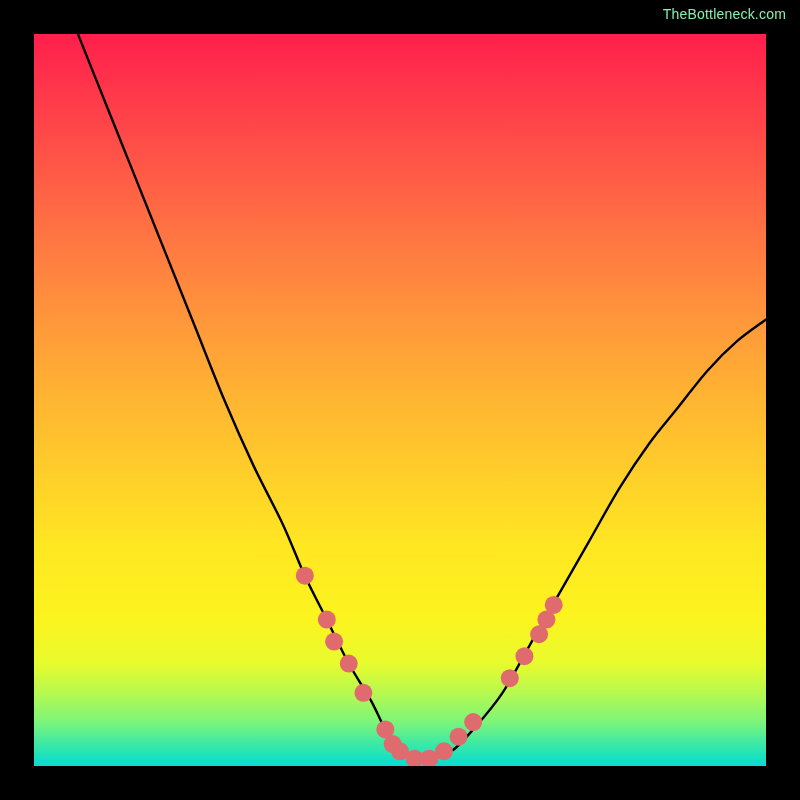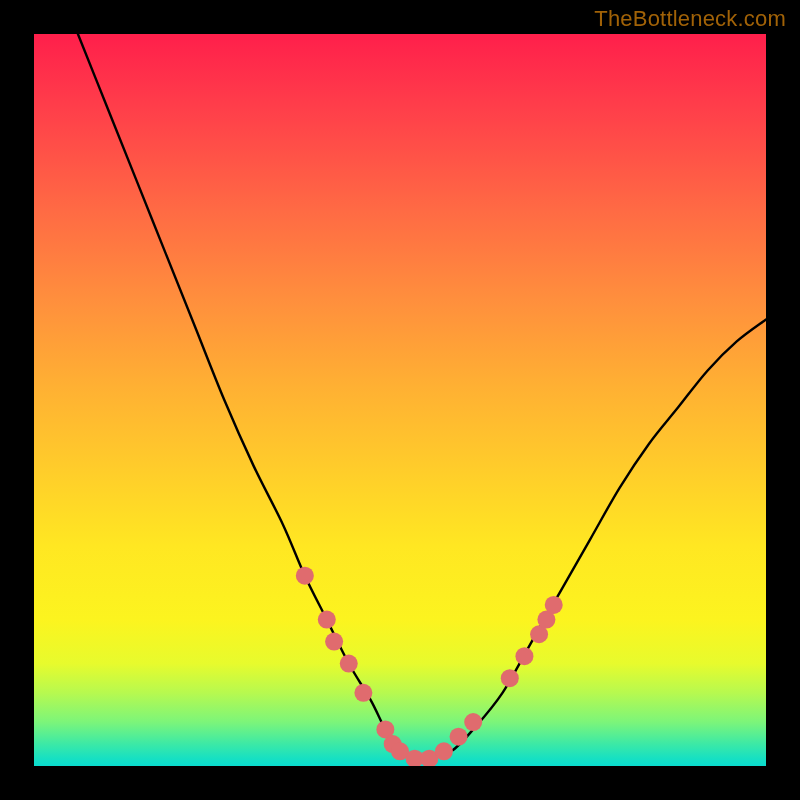"TheBottleneck.com" .watermark { color: #a16207 -> #86efac; font-size: 22px -> 14px }
